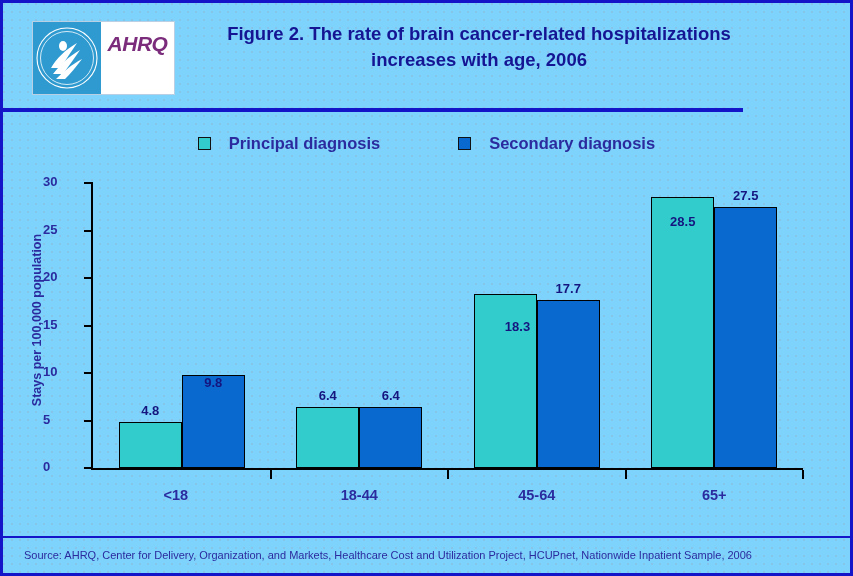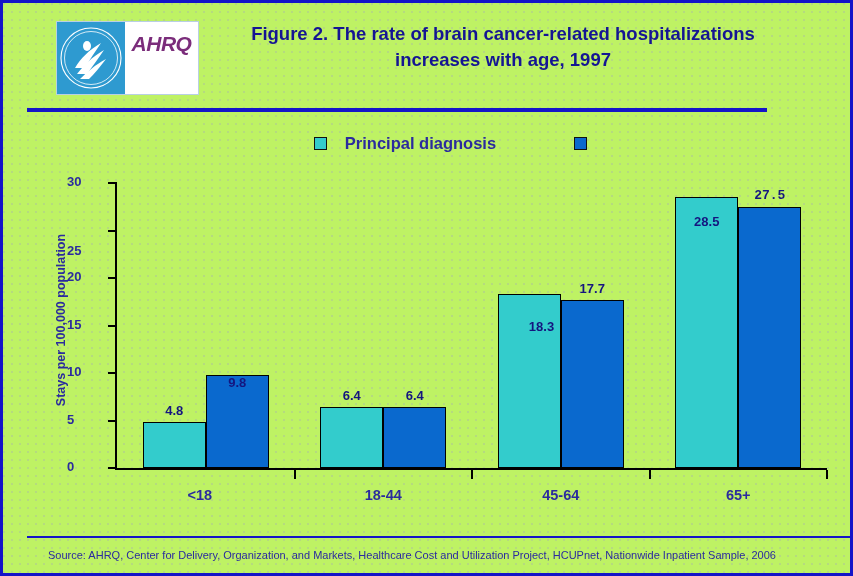"AHRQ" #page { background: #bef264 -> #7dd3fc; padding-left: 24px -> none }
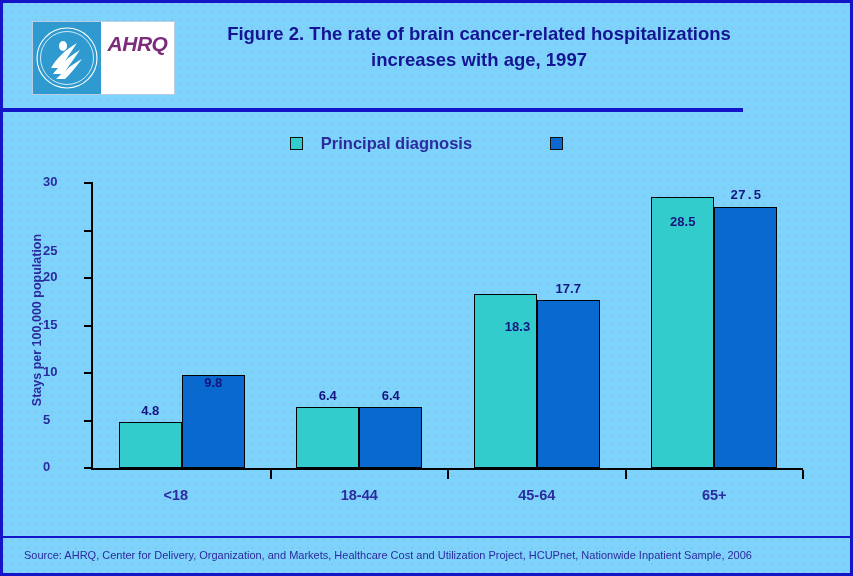"Figure 2. The rate of" div { text: 1997 -> 2006 }
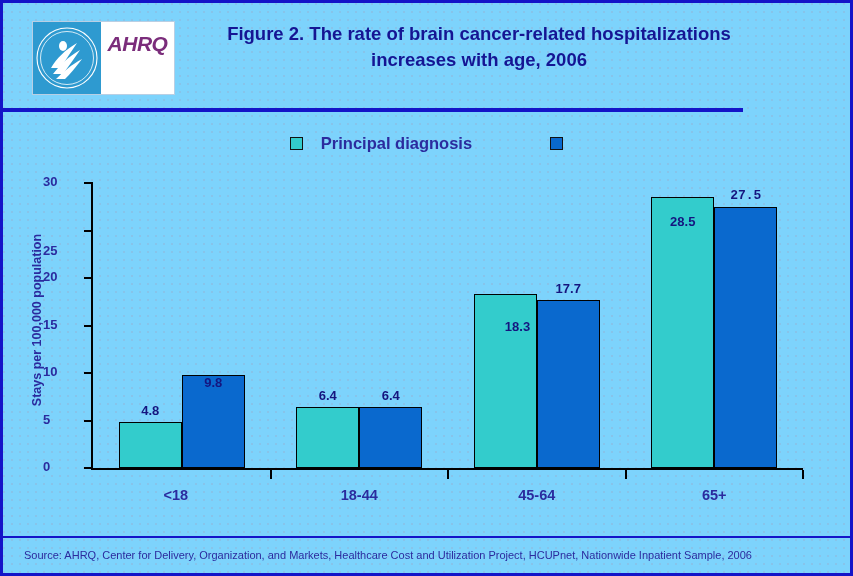"Secondary diagnosis" span.legend-label { html: none -> <span>Secondary diagnosis</span> }
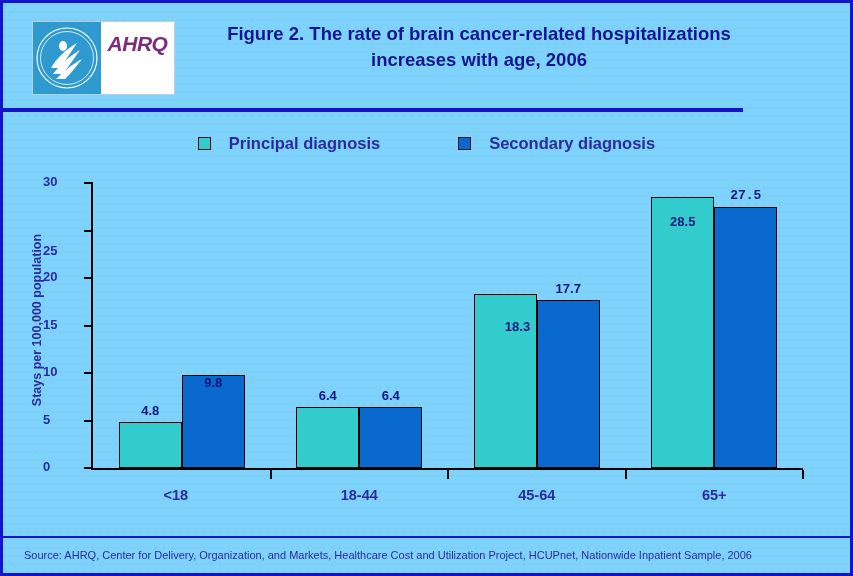"27.5" div.bar-value { font-family: Liberation Mono, monospace -> none }
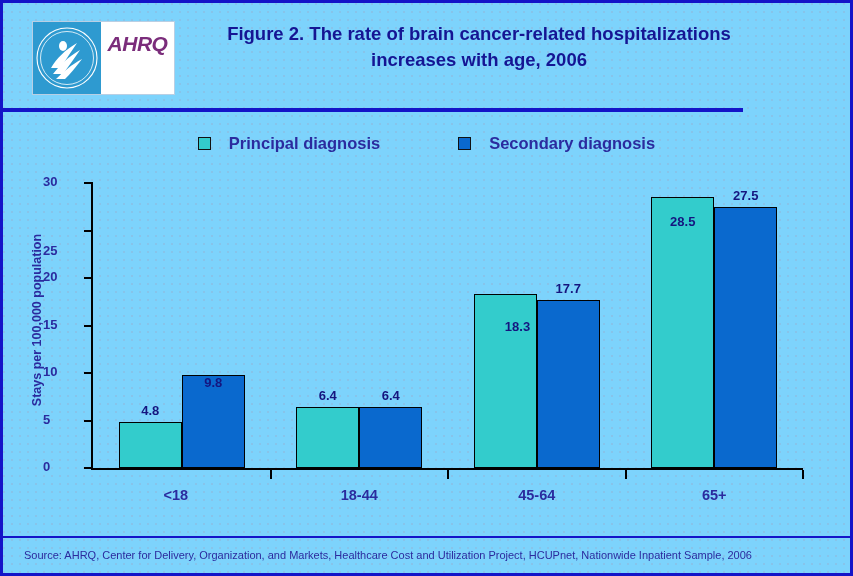"25" div.ytick-label { margin-top: 21px -> none }
